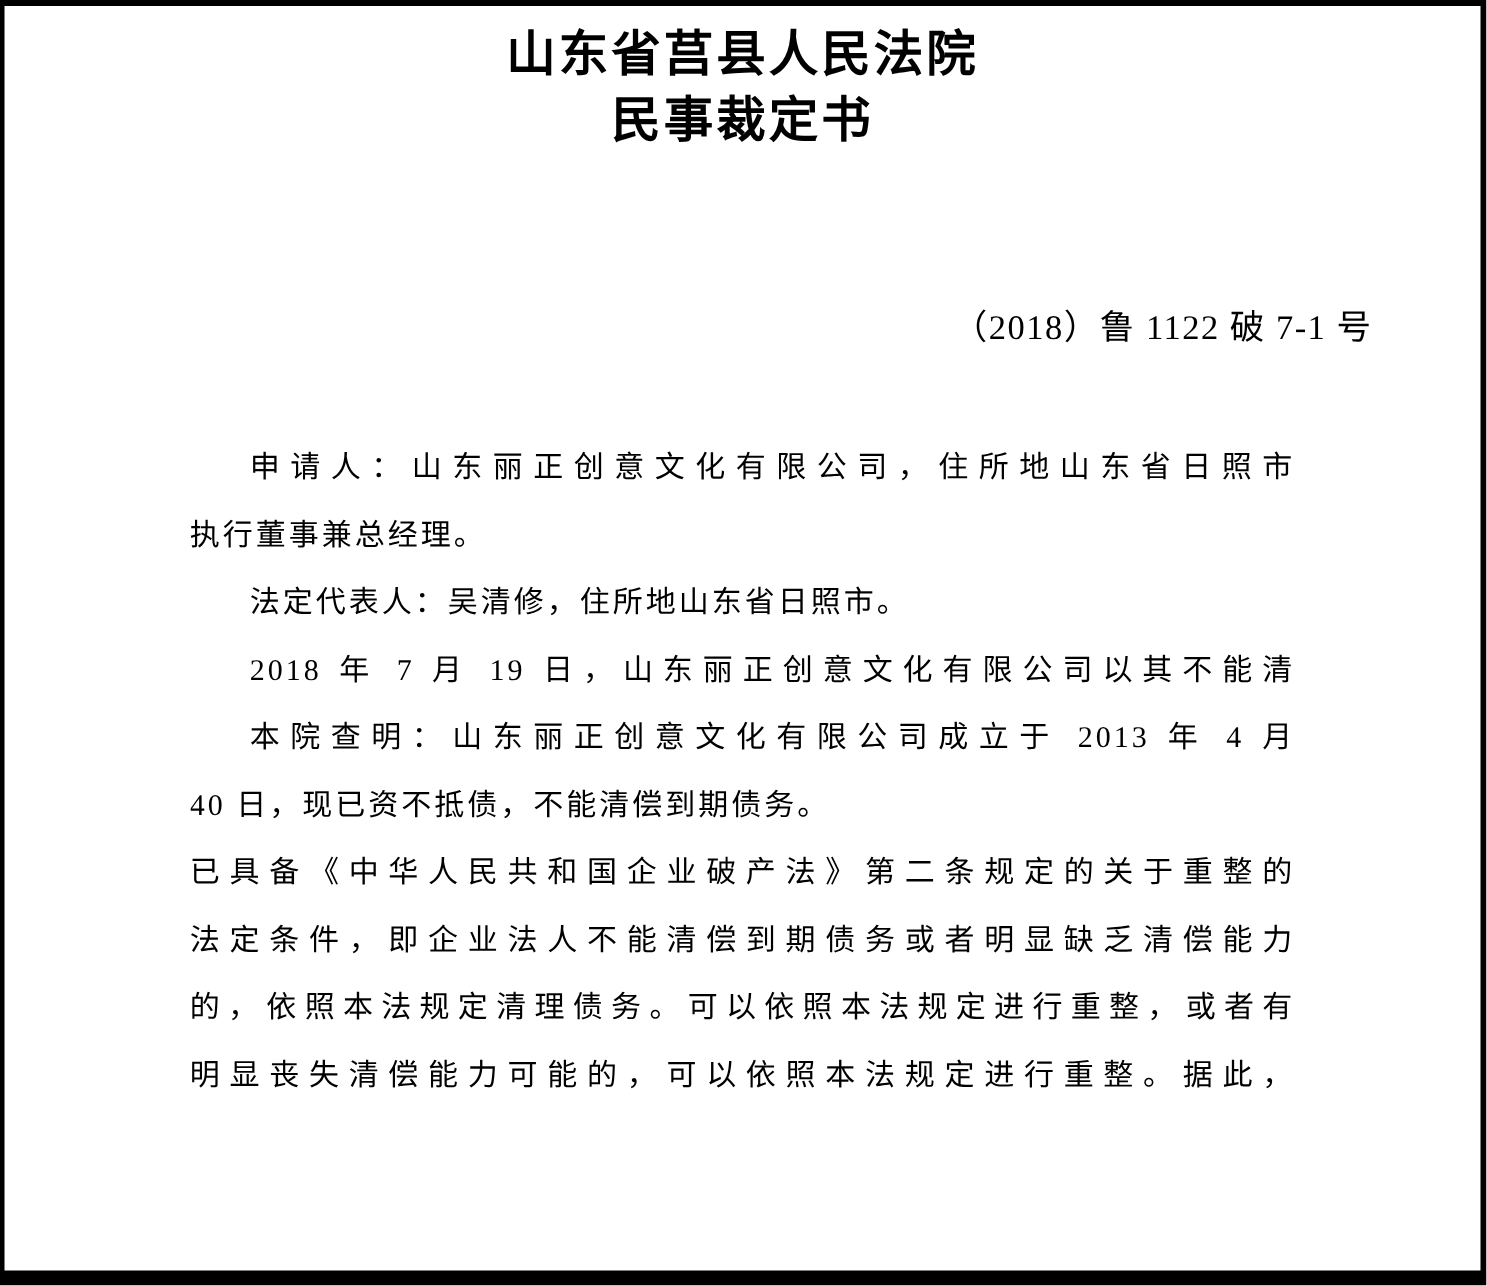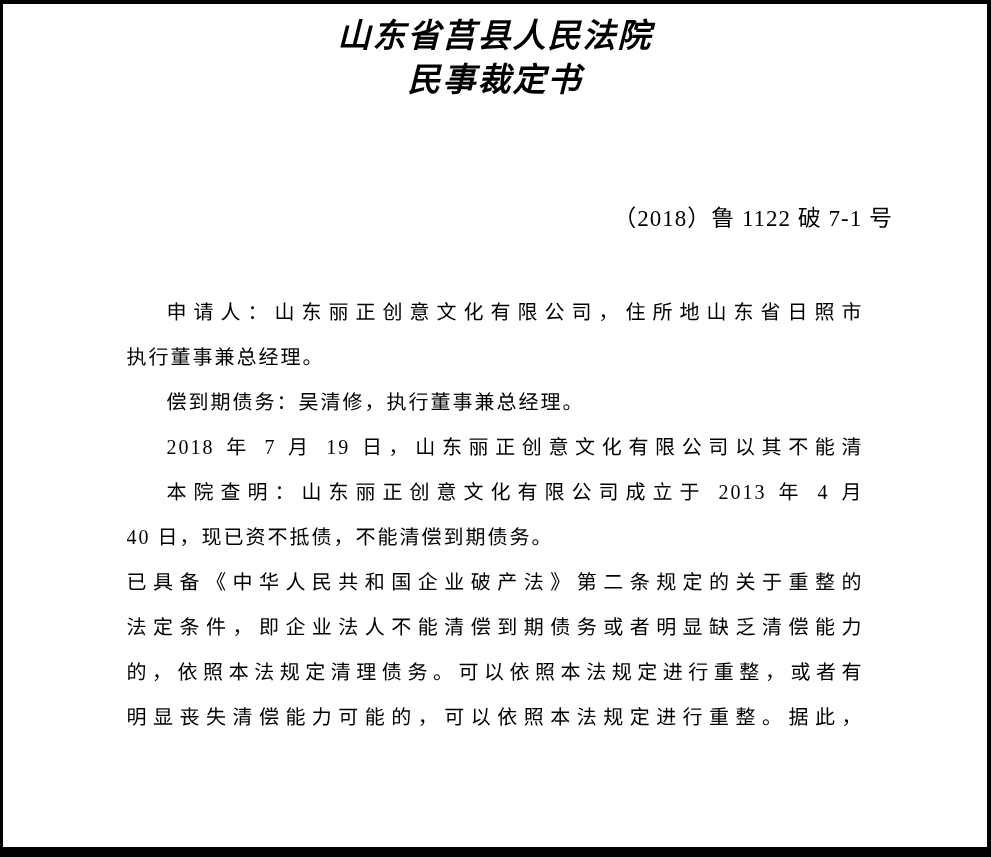"山东省莒县人民法院" .doc-header { font-style: italic -> none }
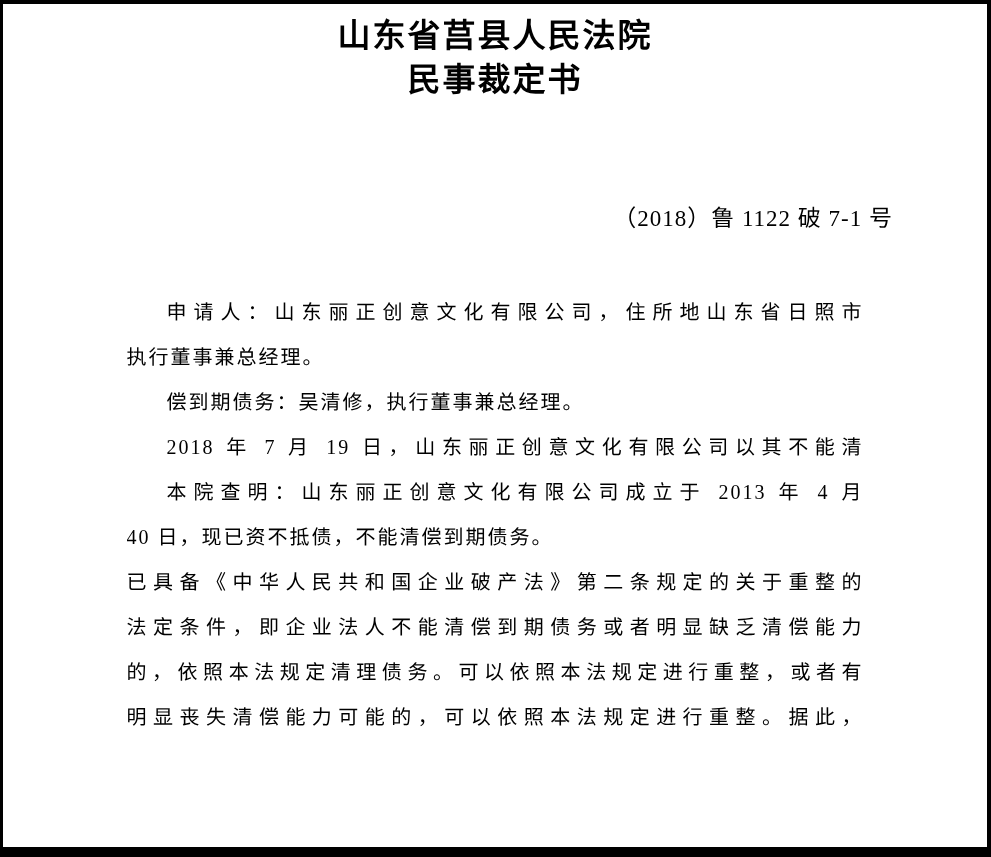"（2018）鲁 1122 破 7-1 号" .case-number-row { padding-right: 94px -> 72px }
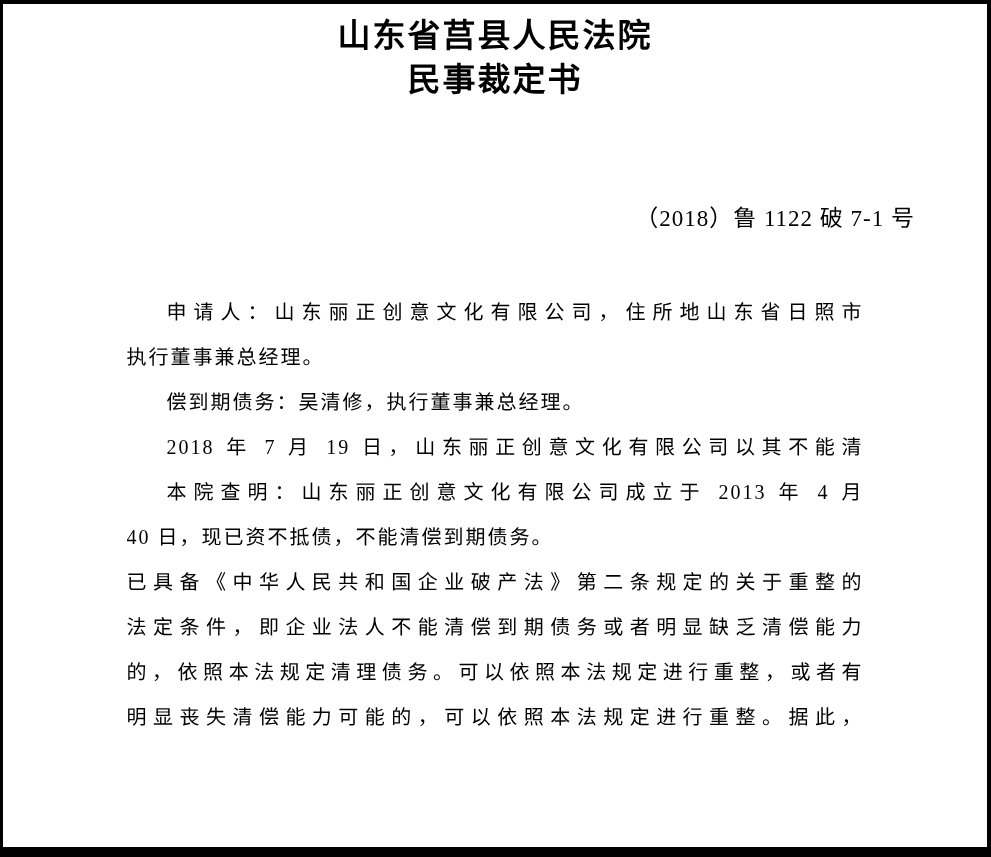"偿到期债务：吴清修，执行董事兼总经理。" div.body-line { text: 偿到期债务：吴清修，执行董事兼总经理 -> 法定代表人：吴清修，住所地山东省日照市 }
